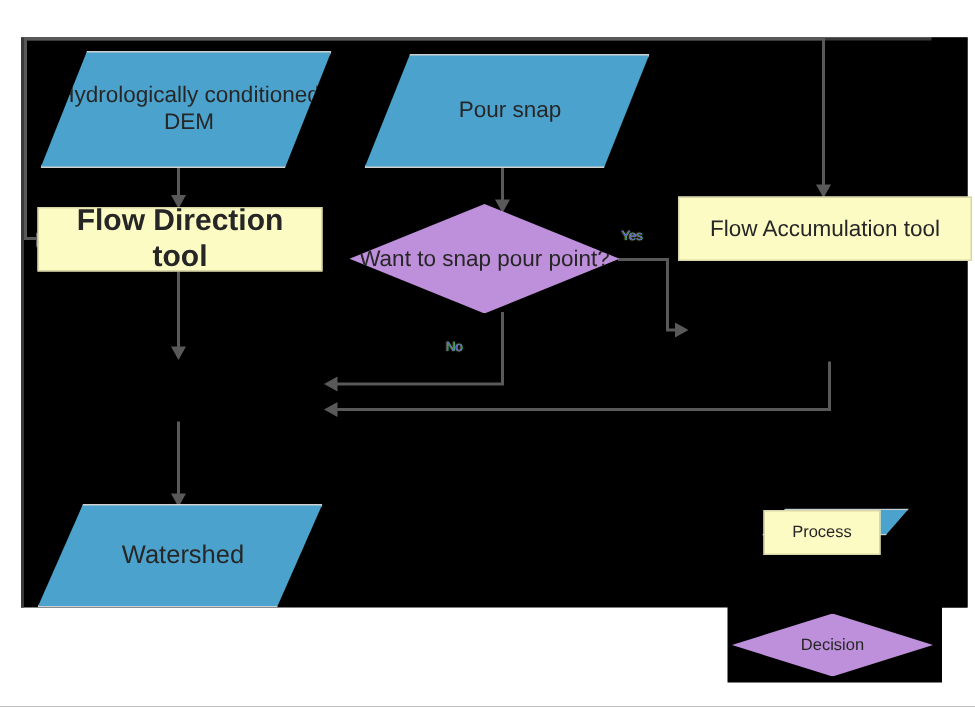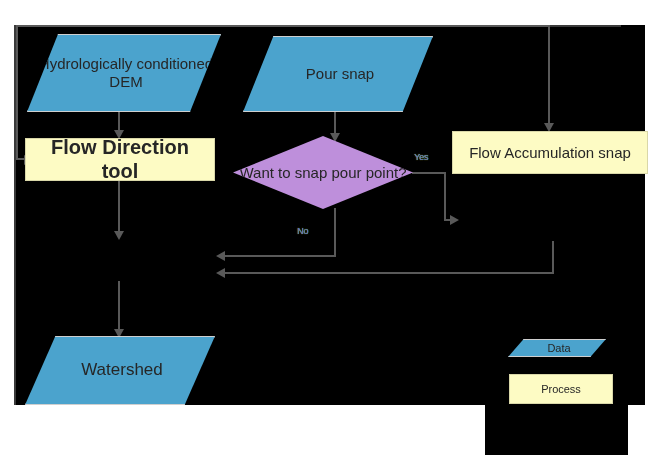"Flow Accumulation snap" span.label { text: snap -> tool }
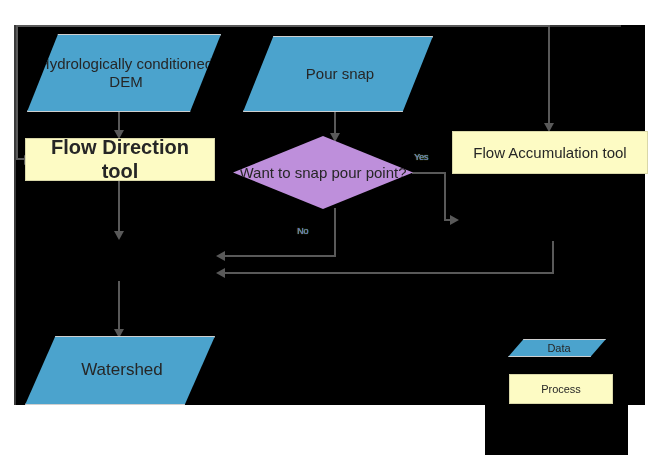"Process" div.legend-item { top: 374px -> 340px; width: 104px -> 78px }
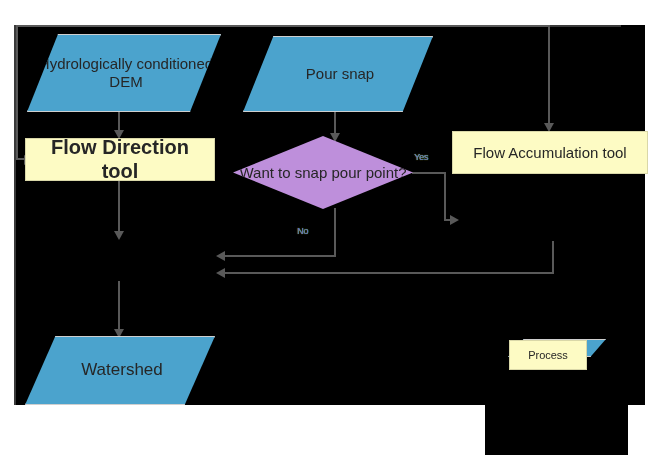"Decision" div.legend-item { html: none -> <div> <span>Decision</span> </div> }
